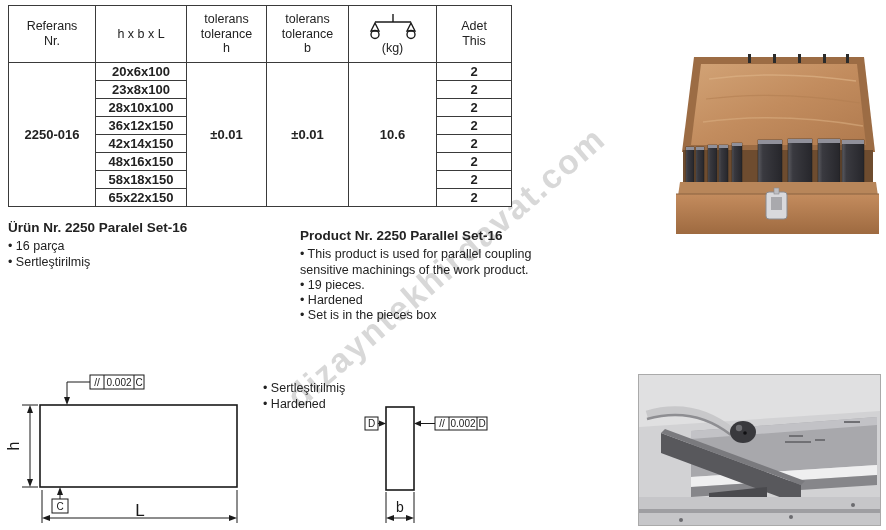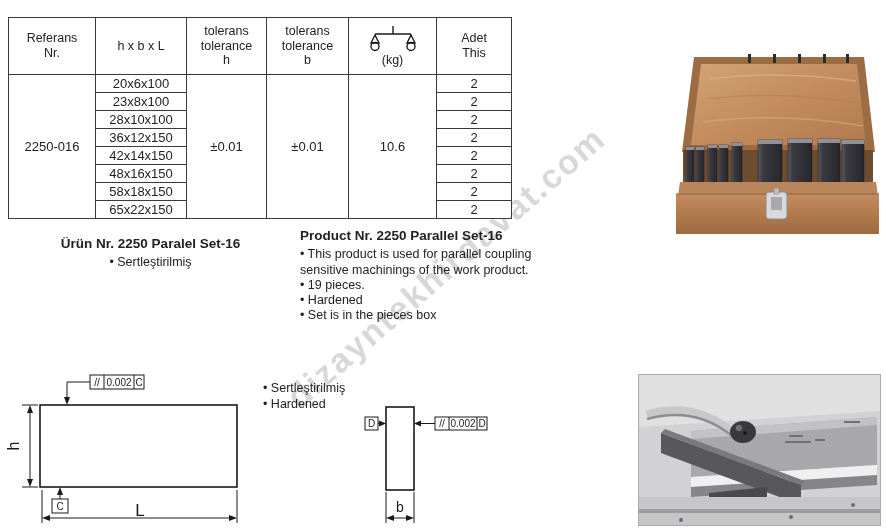"Referans" table.spec-table { margin-top: 12px -> none }
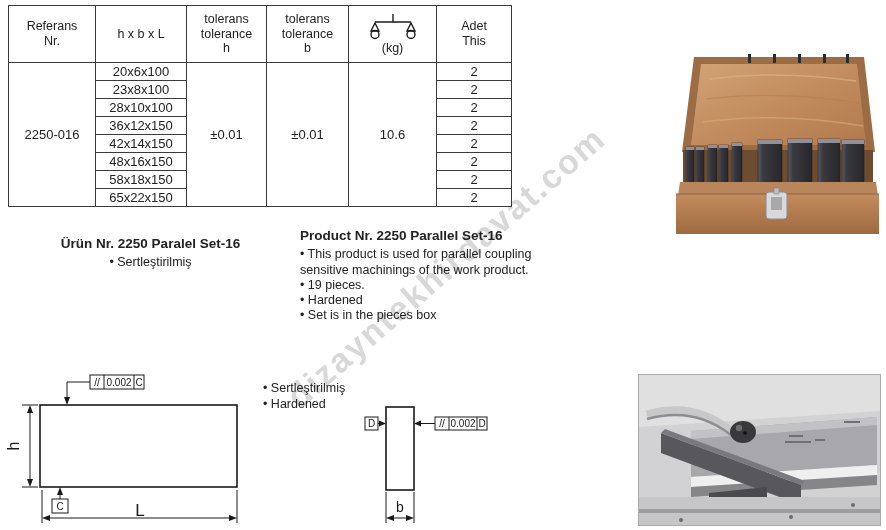"20x6x100" table.spec-table td { font-weight: none -> bold }
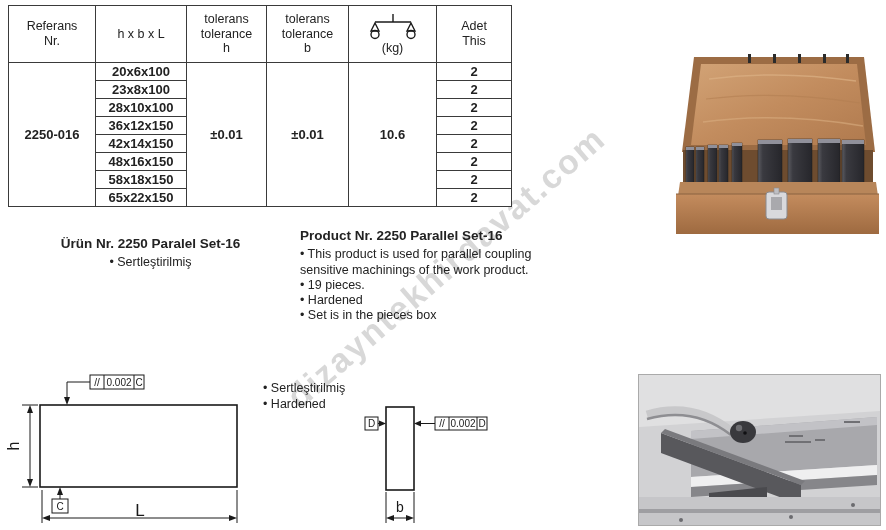"Ürün Nr. 2250 Paralel Set-16" .desc-tr { text-align: center -> none; top: 236px -> 220px }
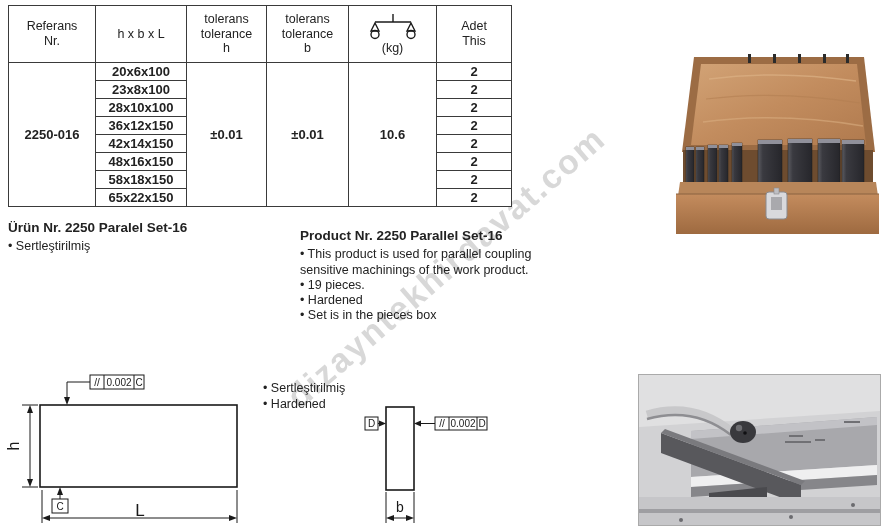"• 16 parça" div { html: none -> <div>• 16 parça</div> }
